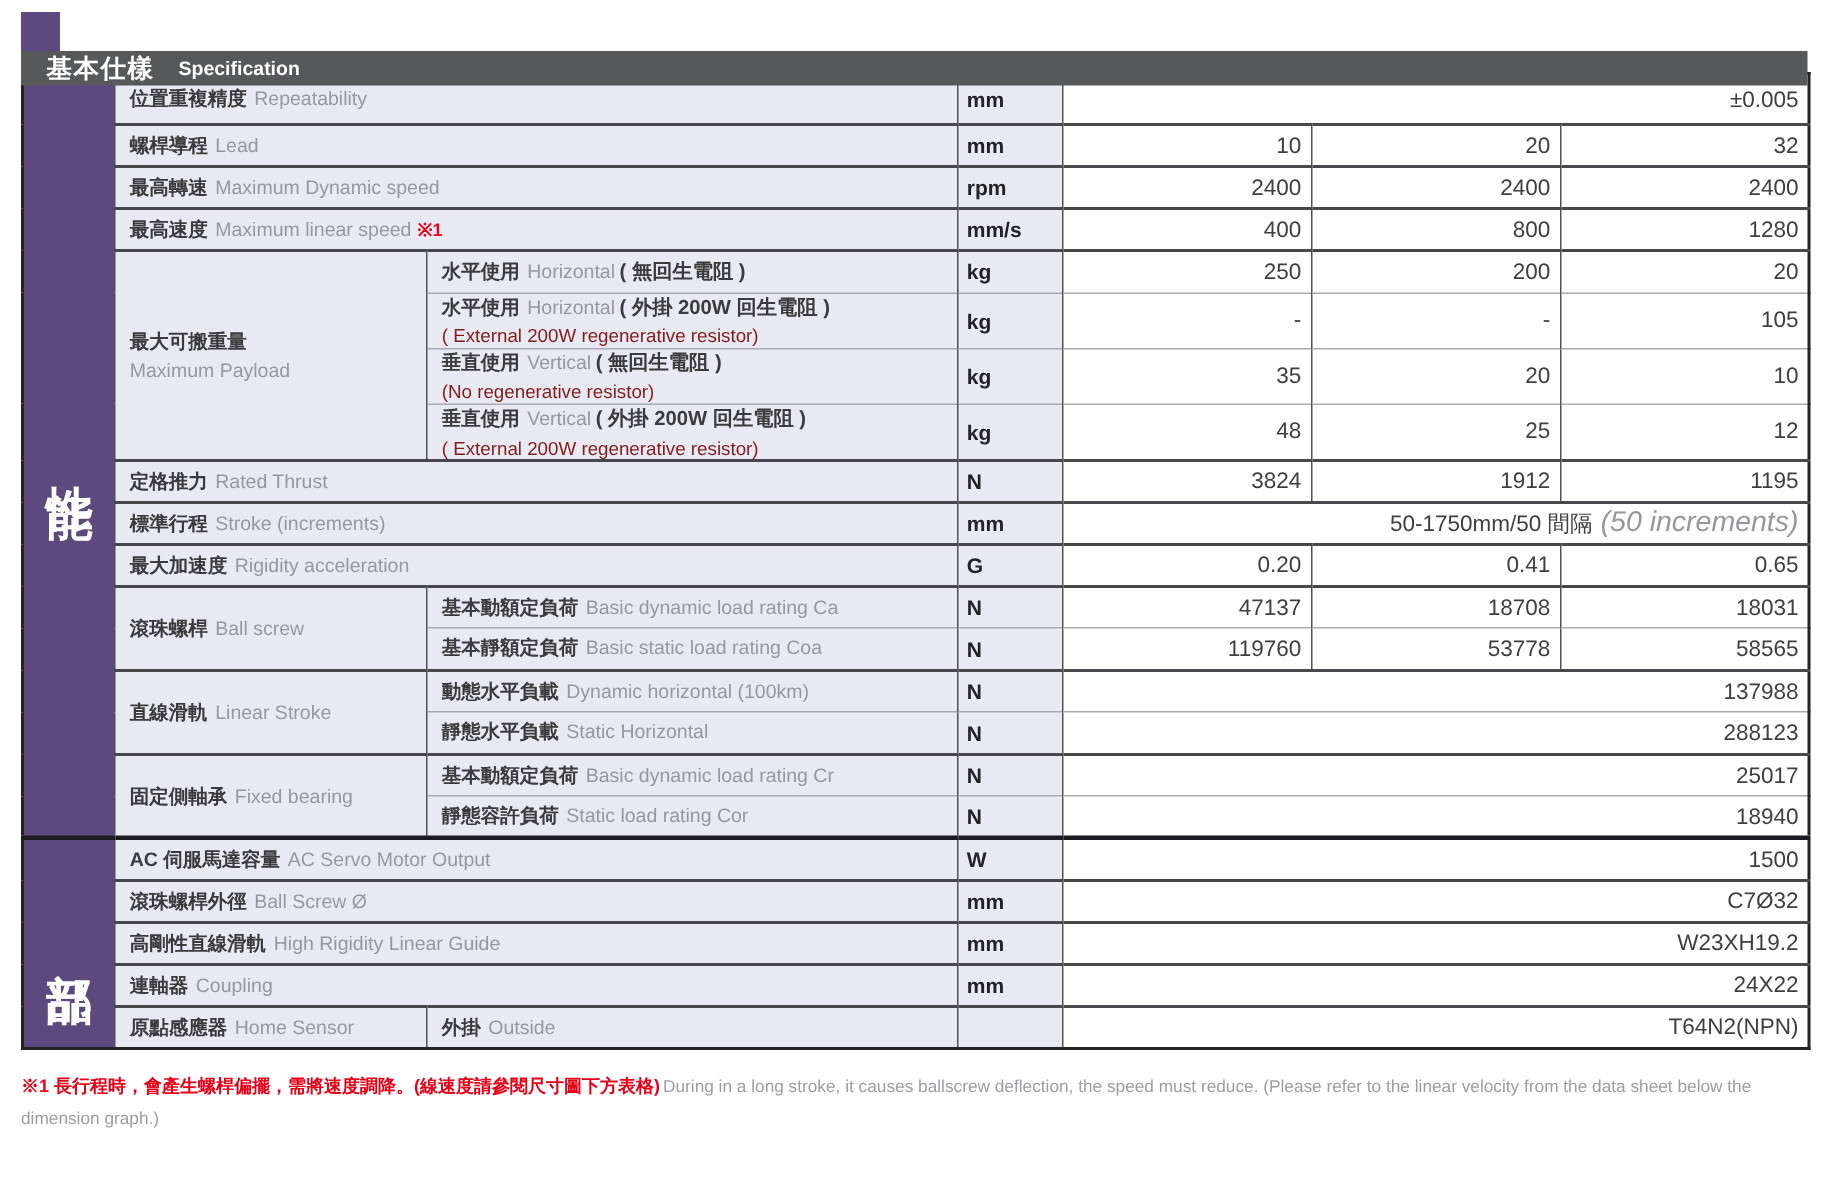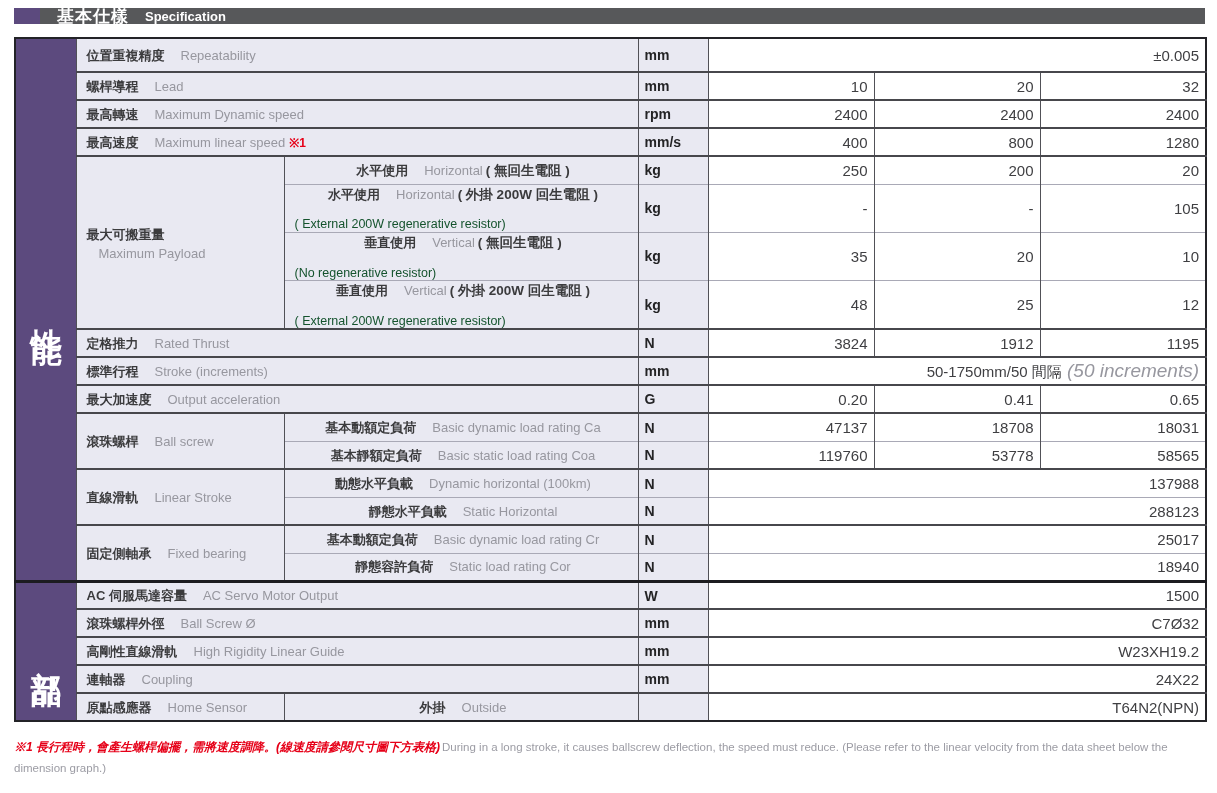"基本仕樣" .header { flex-direction: none -> column; height: 16px -> 27px }
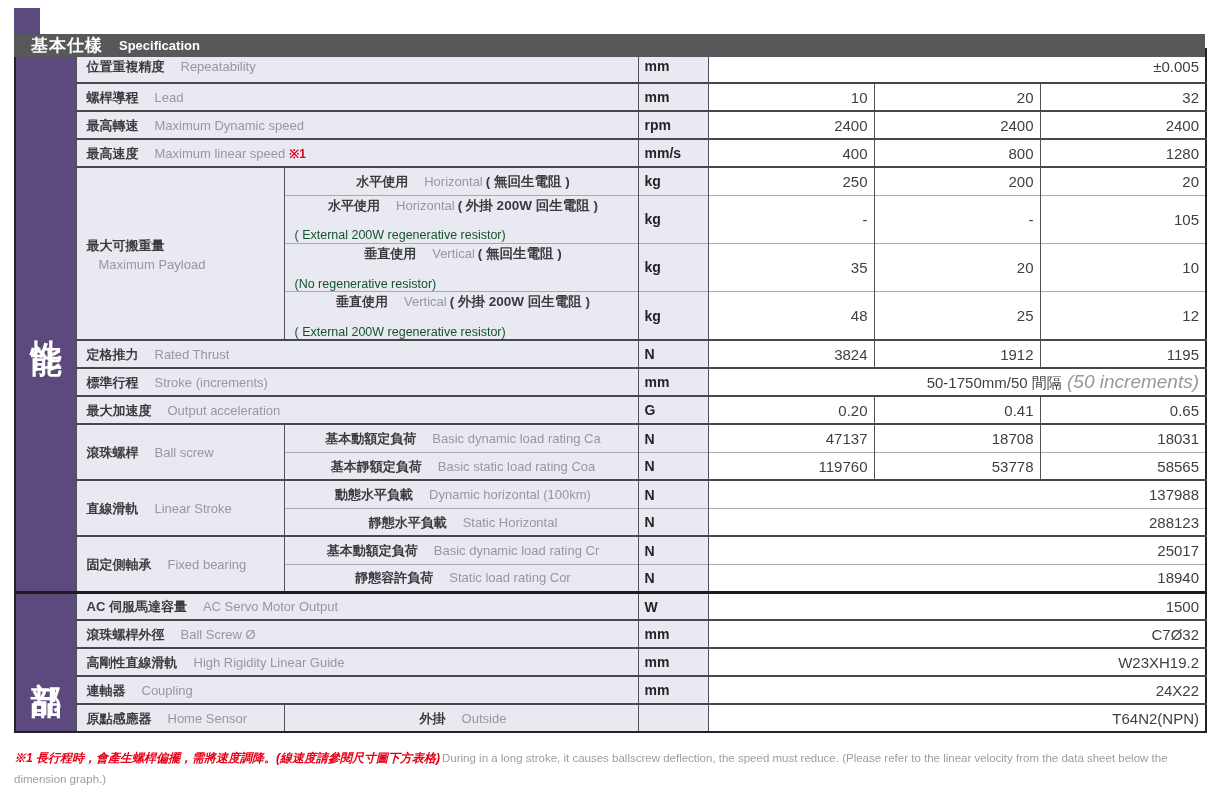"Repeatability" .en { margin-left: 16px -> 5px }
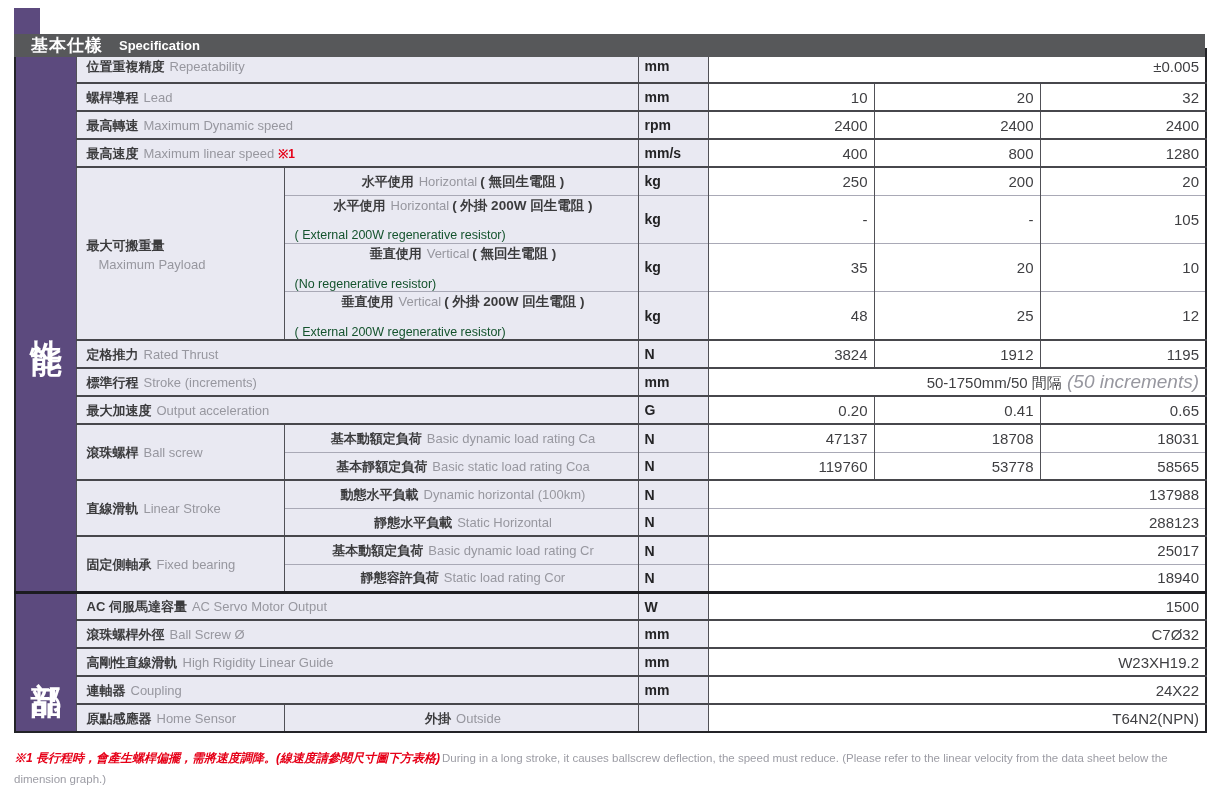"水平使用 Horizontal ( 無回生電阻 )" .line1 { text-align: center -> none }
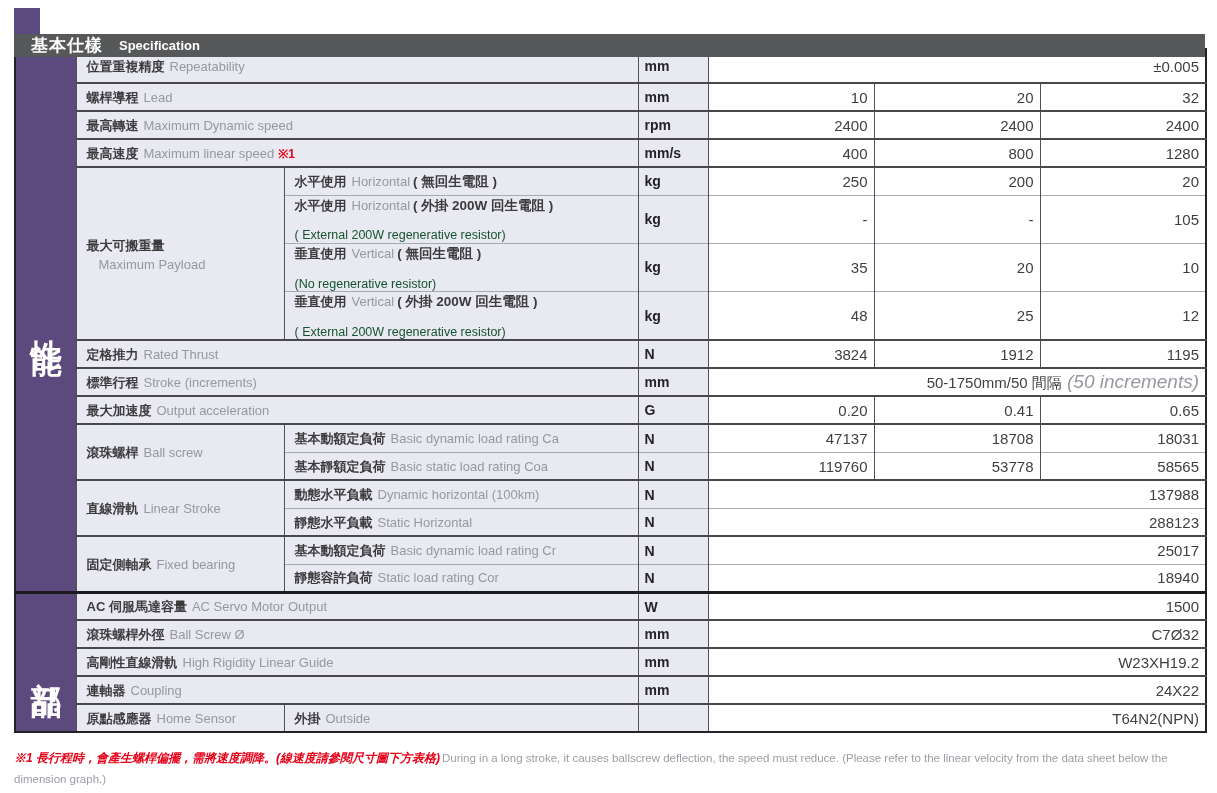"( External 200W regenerative resistor)" .line2 { color: #14532d -> #7f1d1d; margin-top: 14px -> 3px }
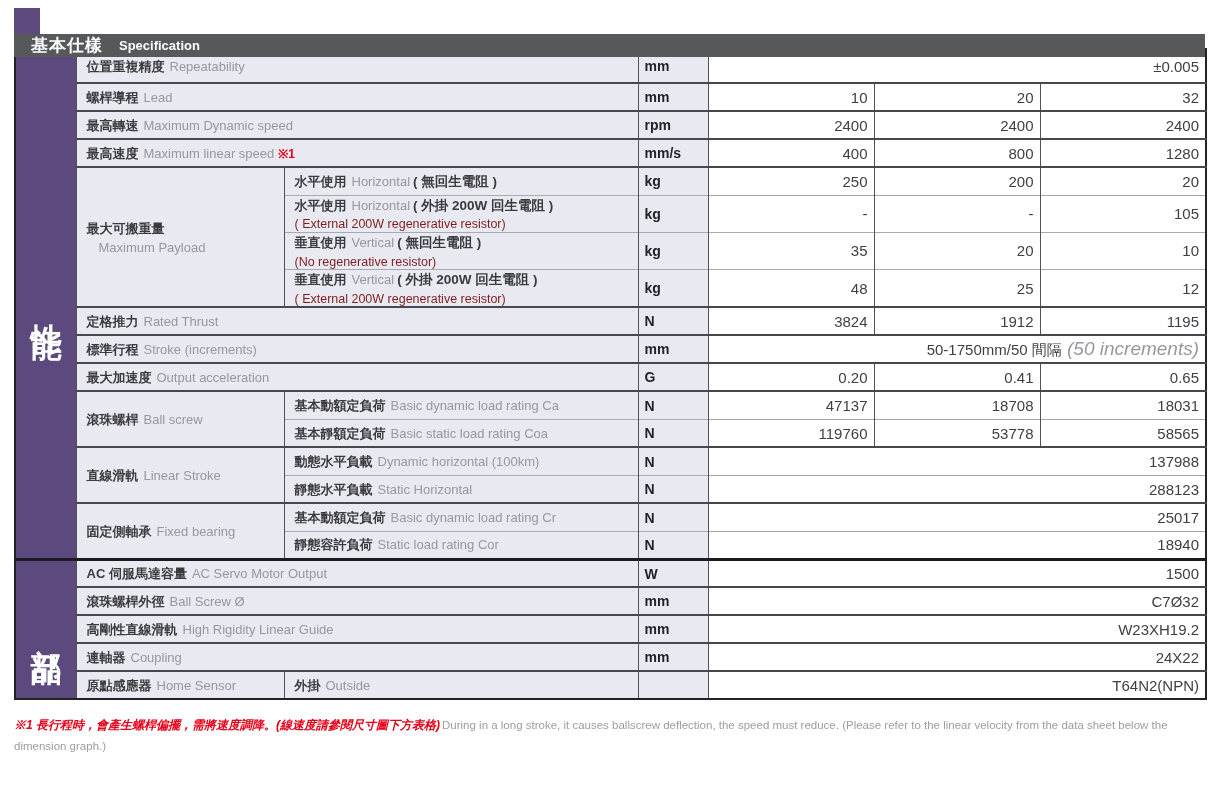"Maximum Payload" .stacked .en { margin-left: 12px -> 0 }
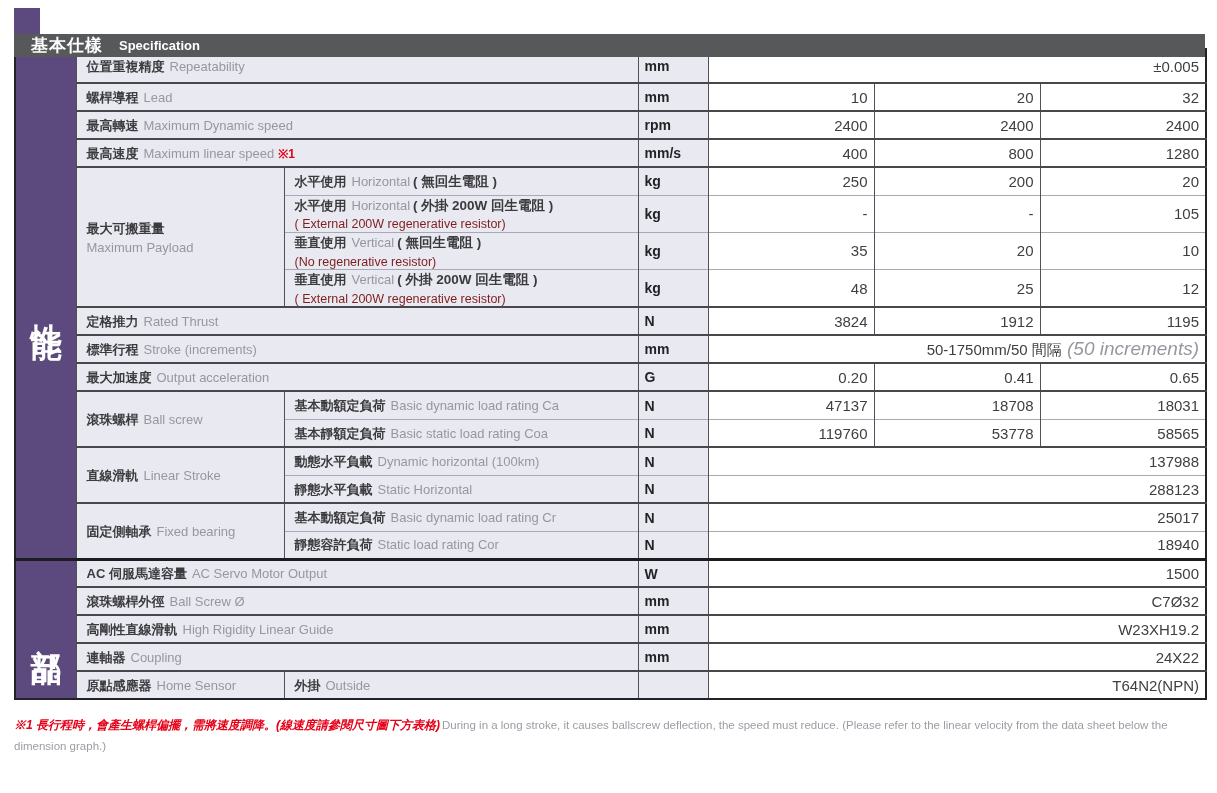"Output acceleration" span.en { text: Output -> Rigidity }
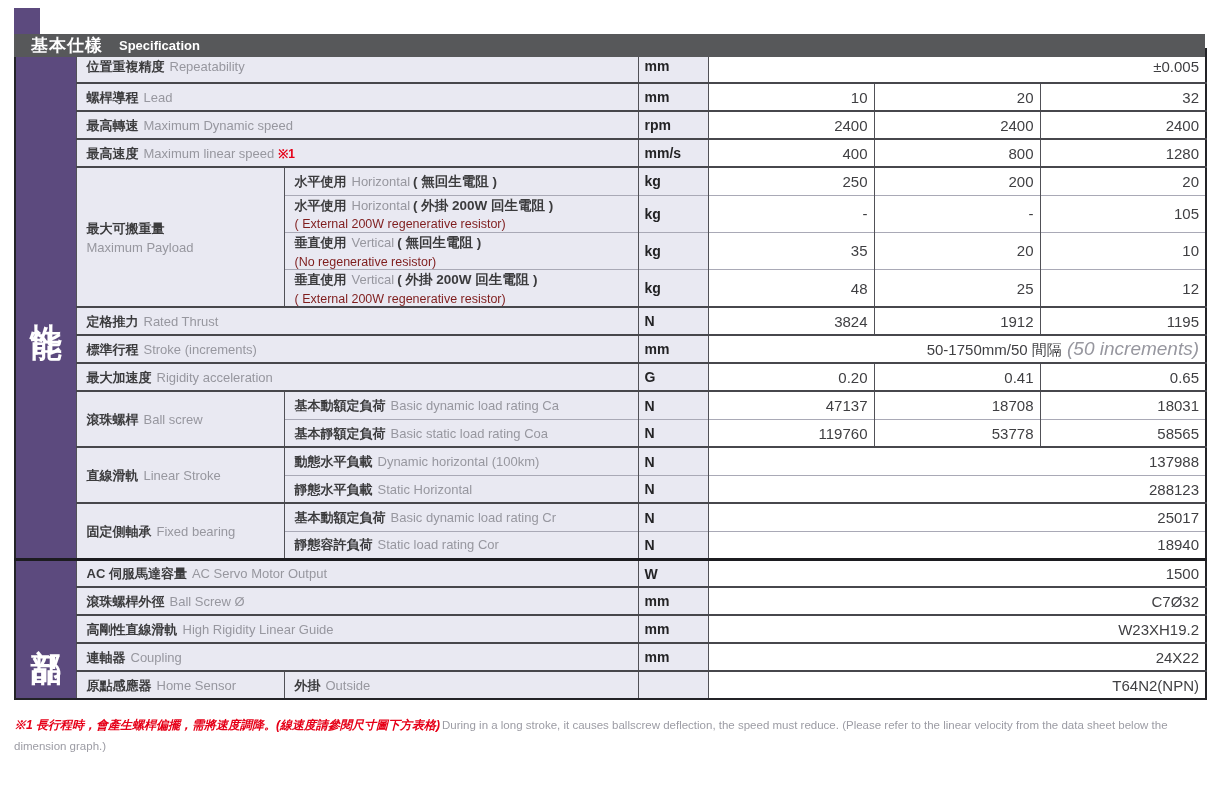"※1 長行程時，會產生螺桿偏擺，需將速度調降。(線速度請參閱尺寸圖下方表格)" .fn-zh { font-style: italic -> none }
